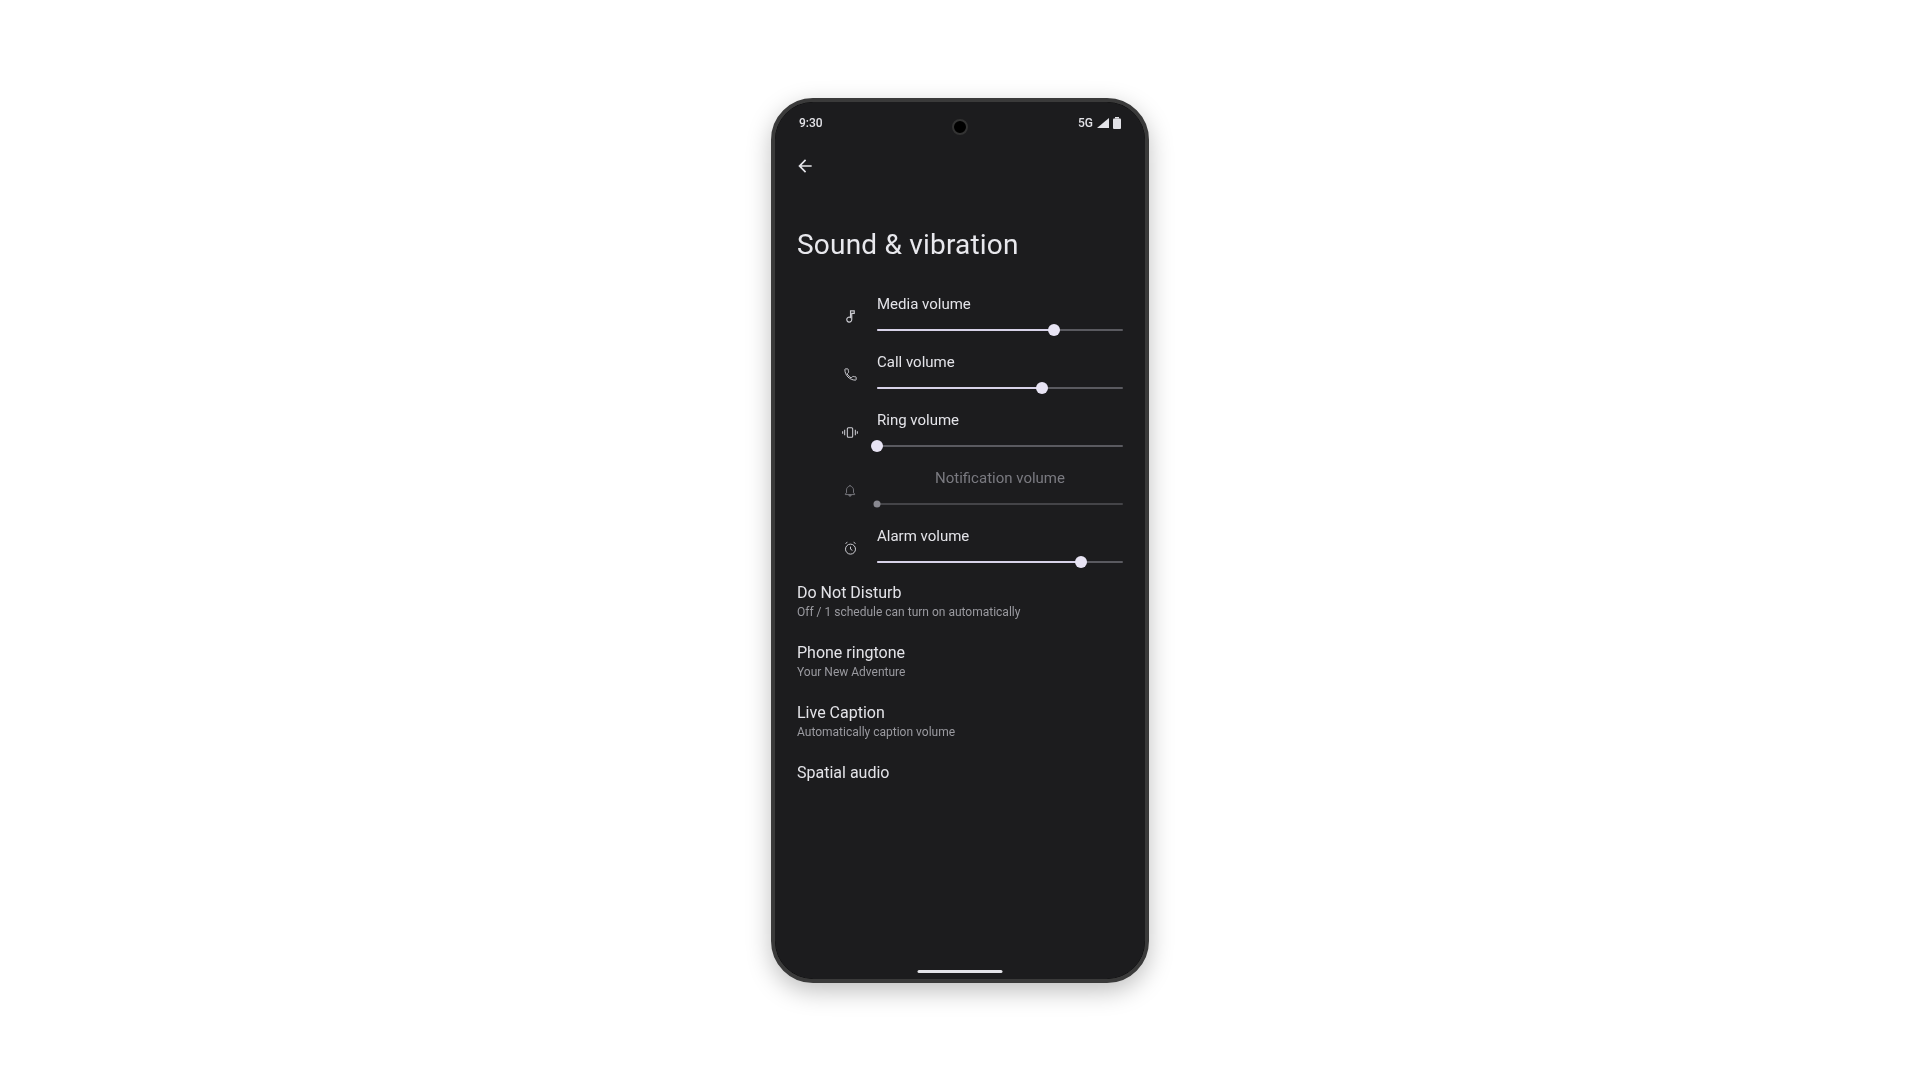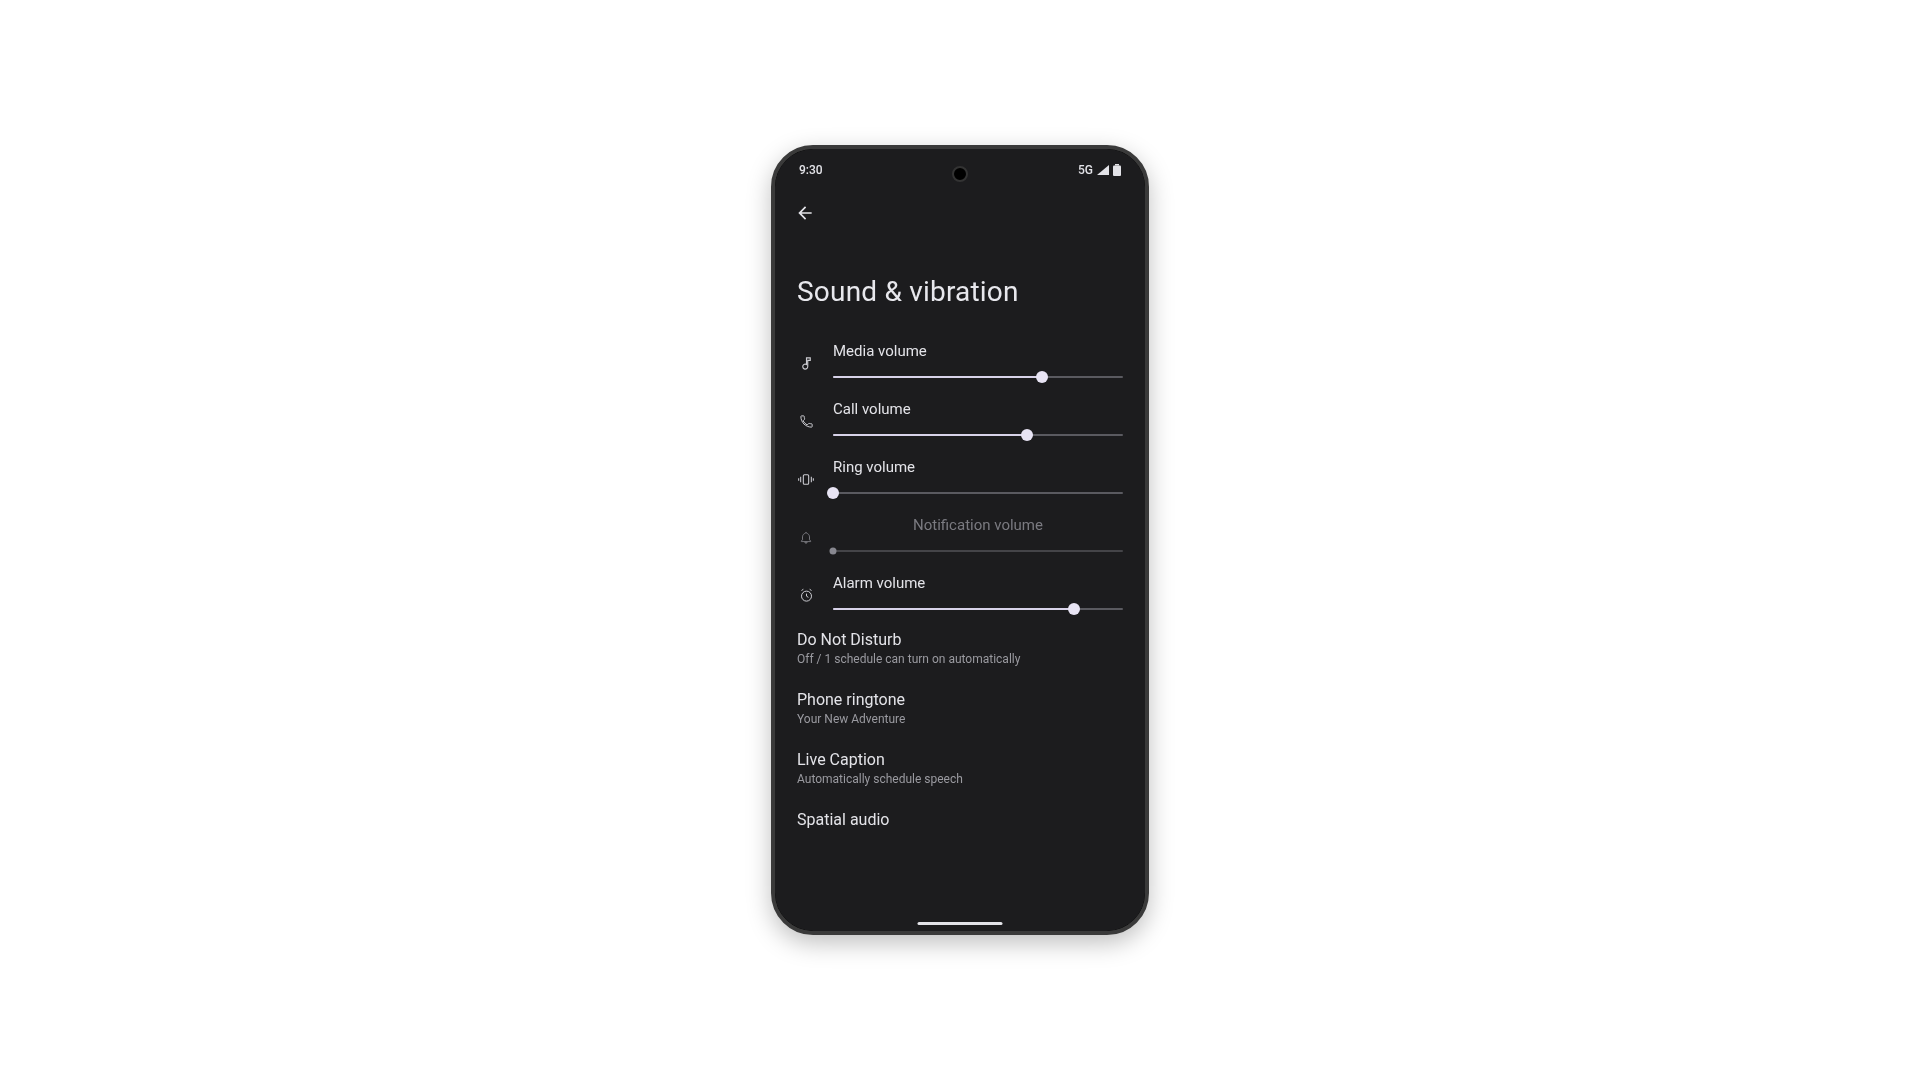"9:30" .phone { height: 790px -> 885px }
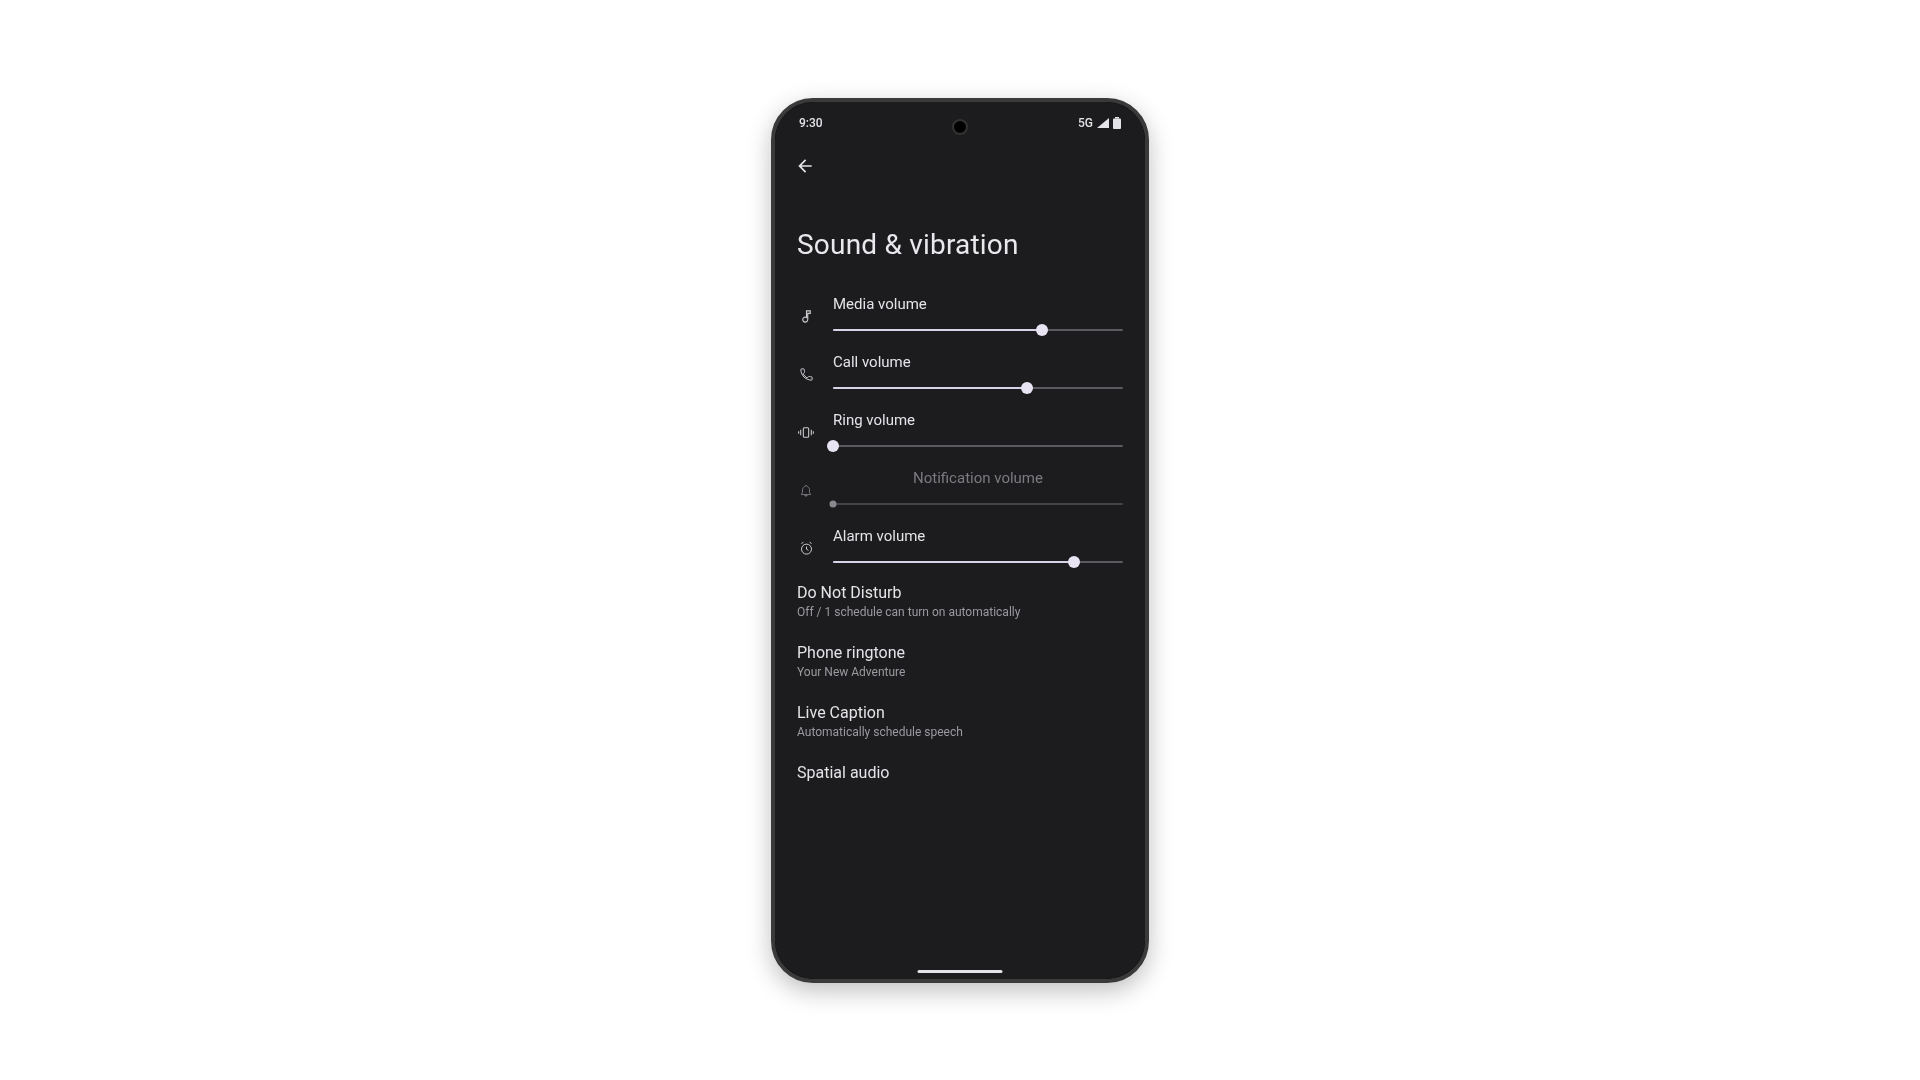"Media volume" .slider-row { margin-left: none -> 44px }
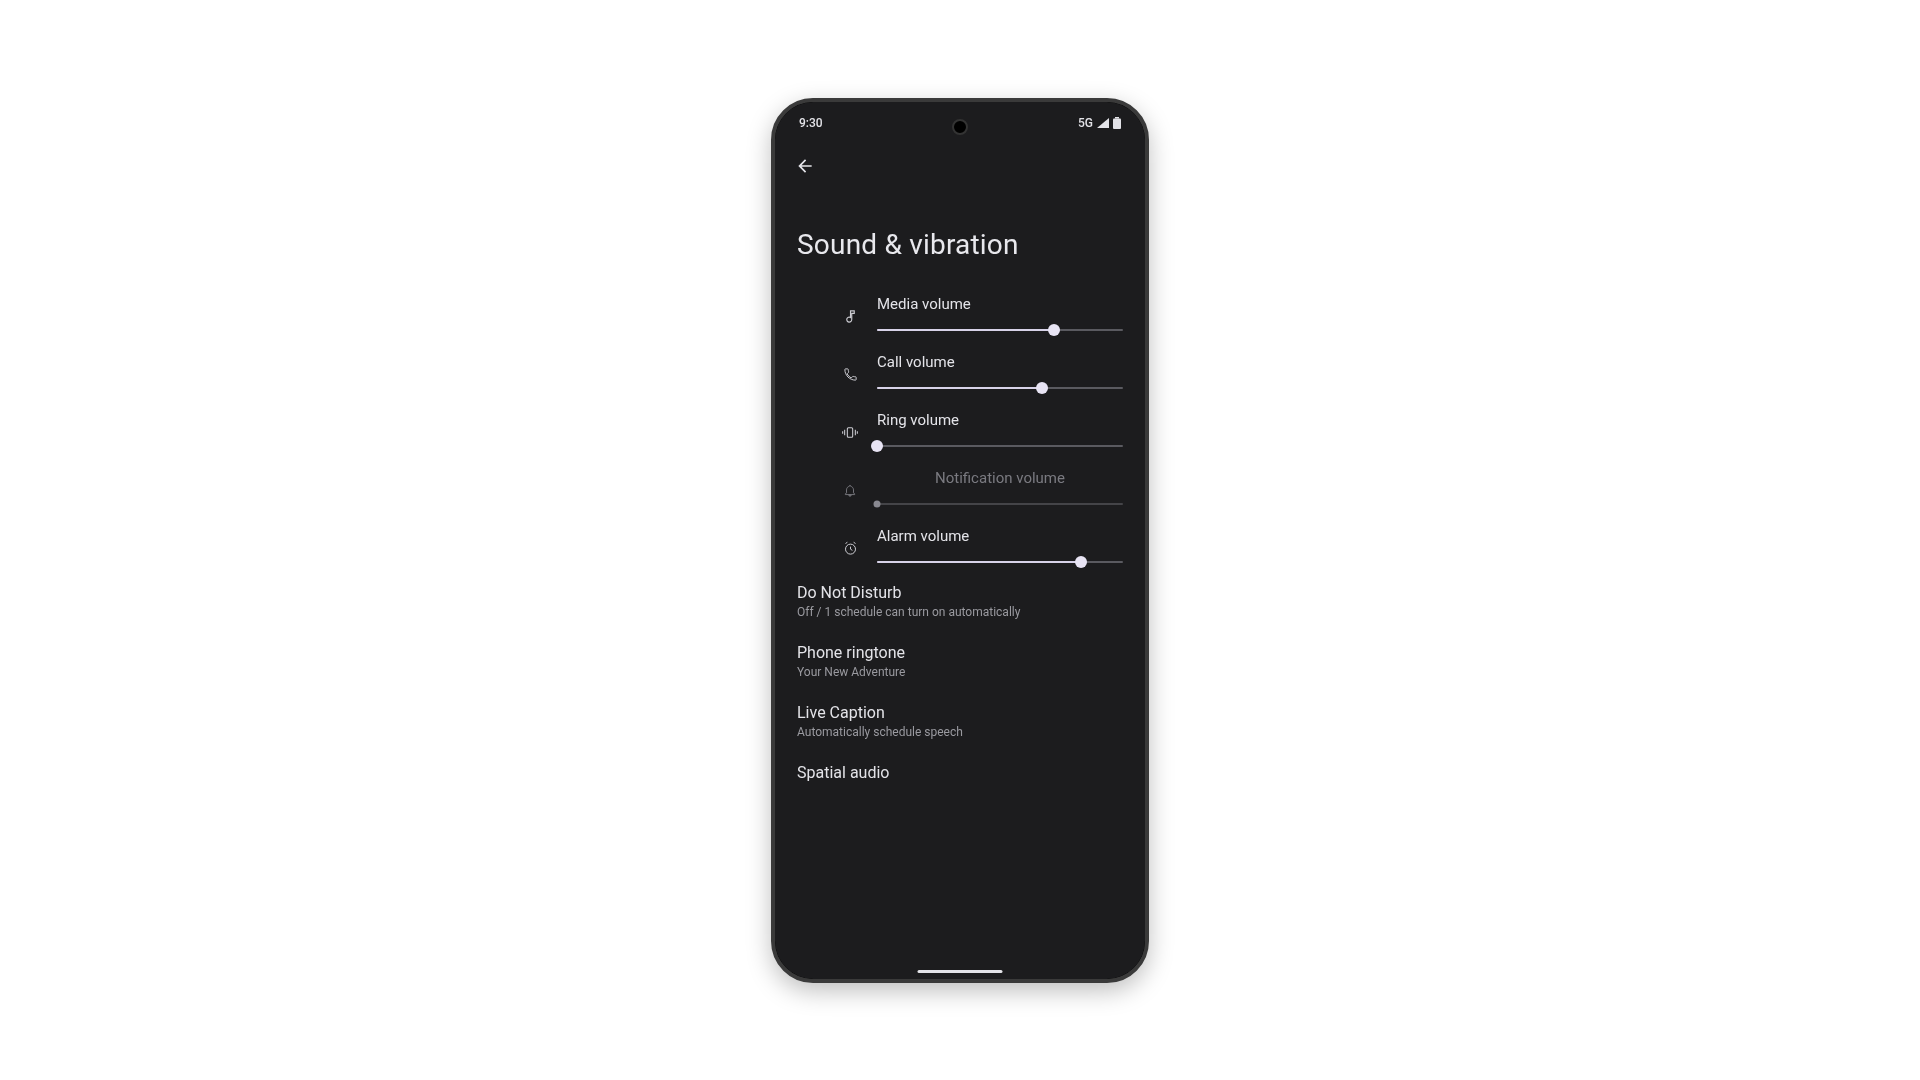"Automatically schedule speech" div.list-sub { text: schedule speech -> caption volume }
